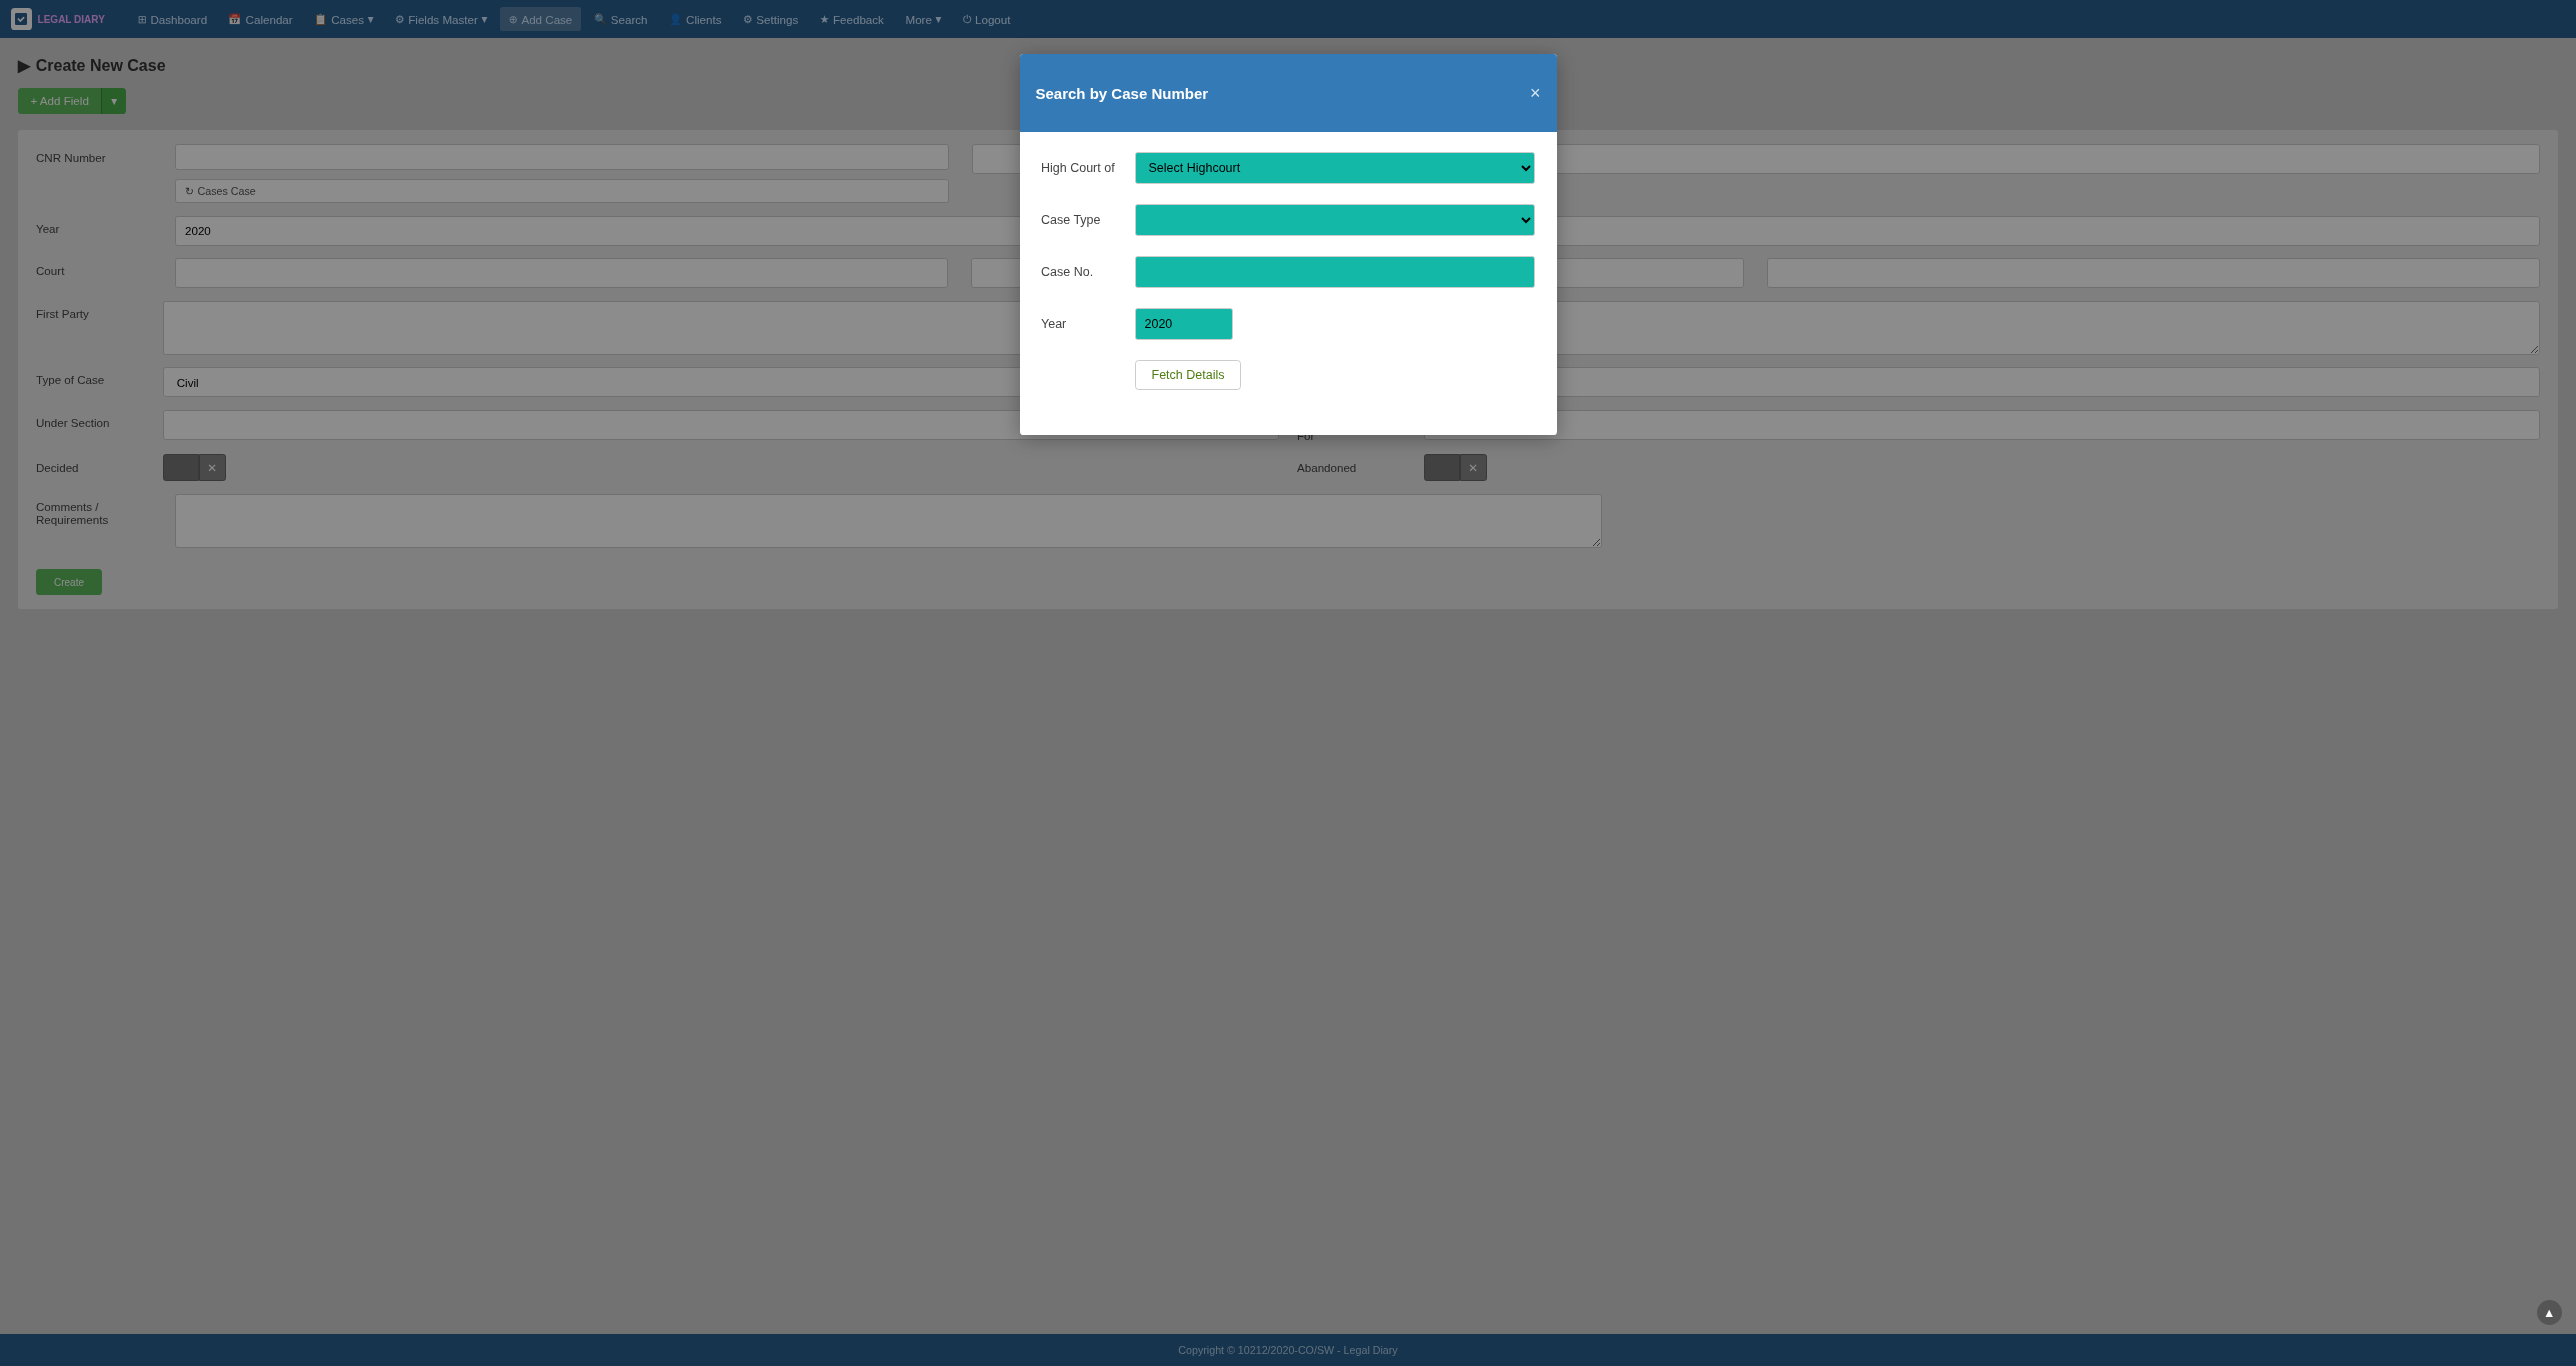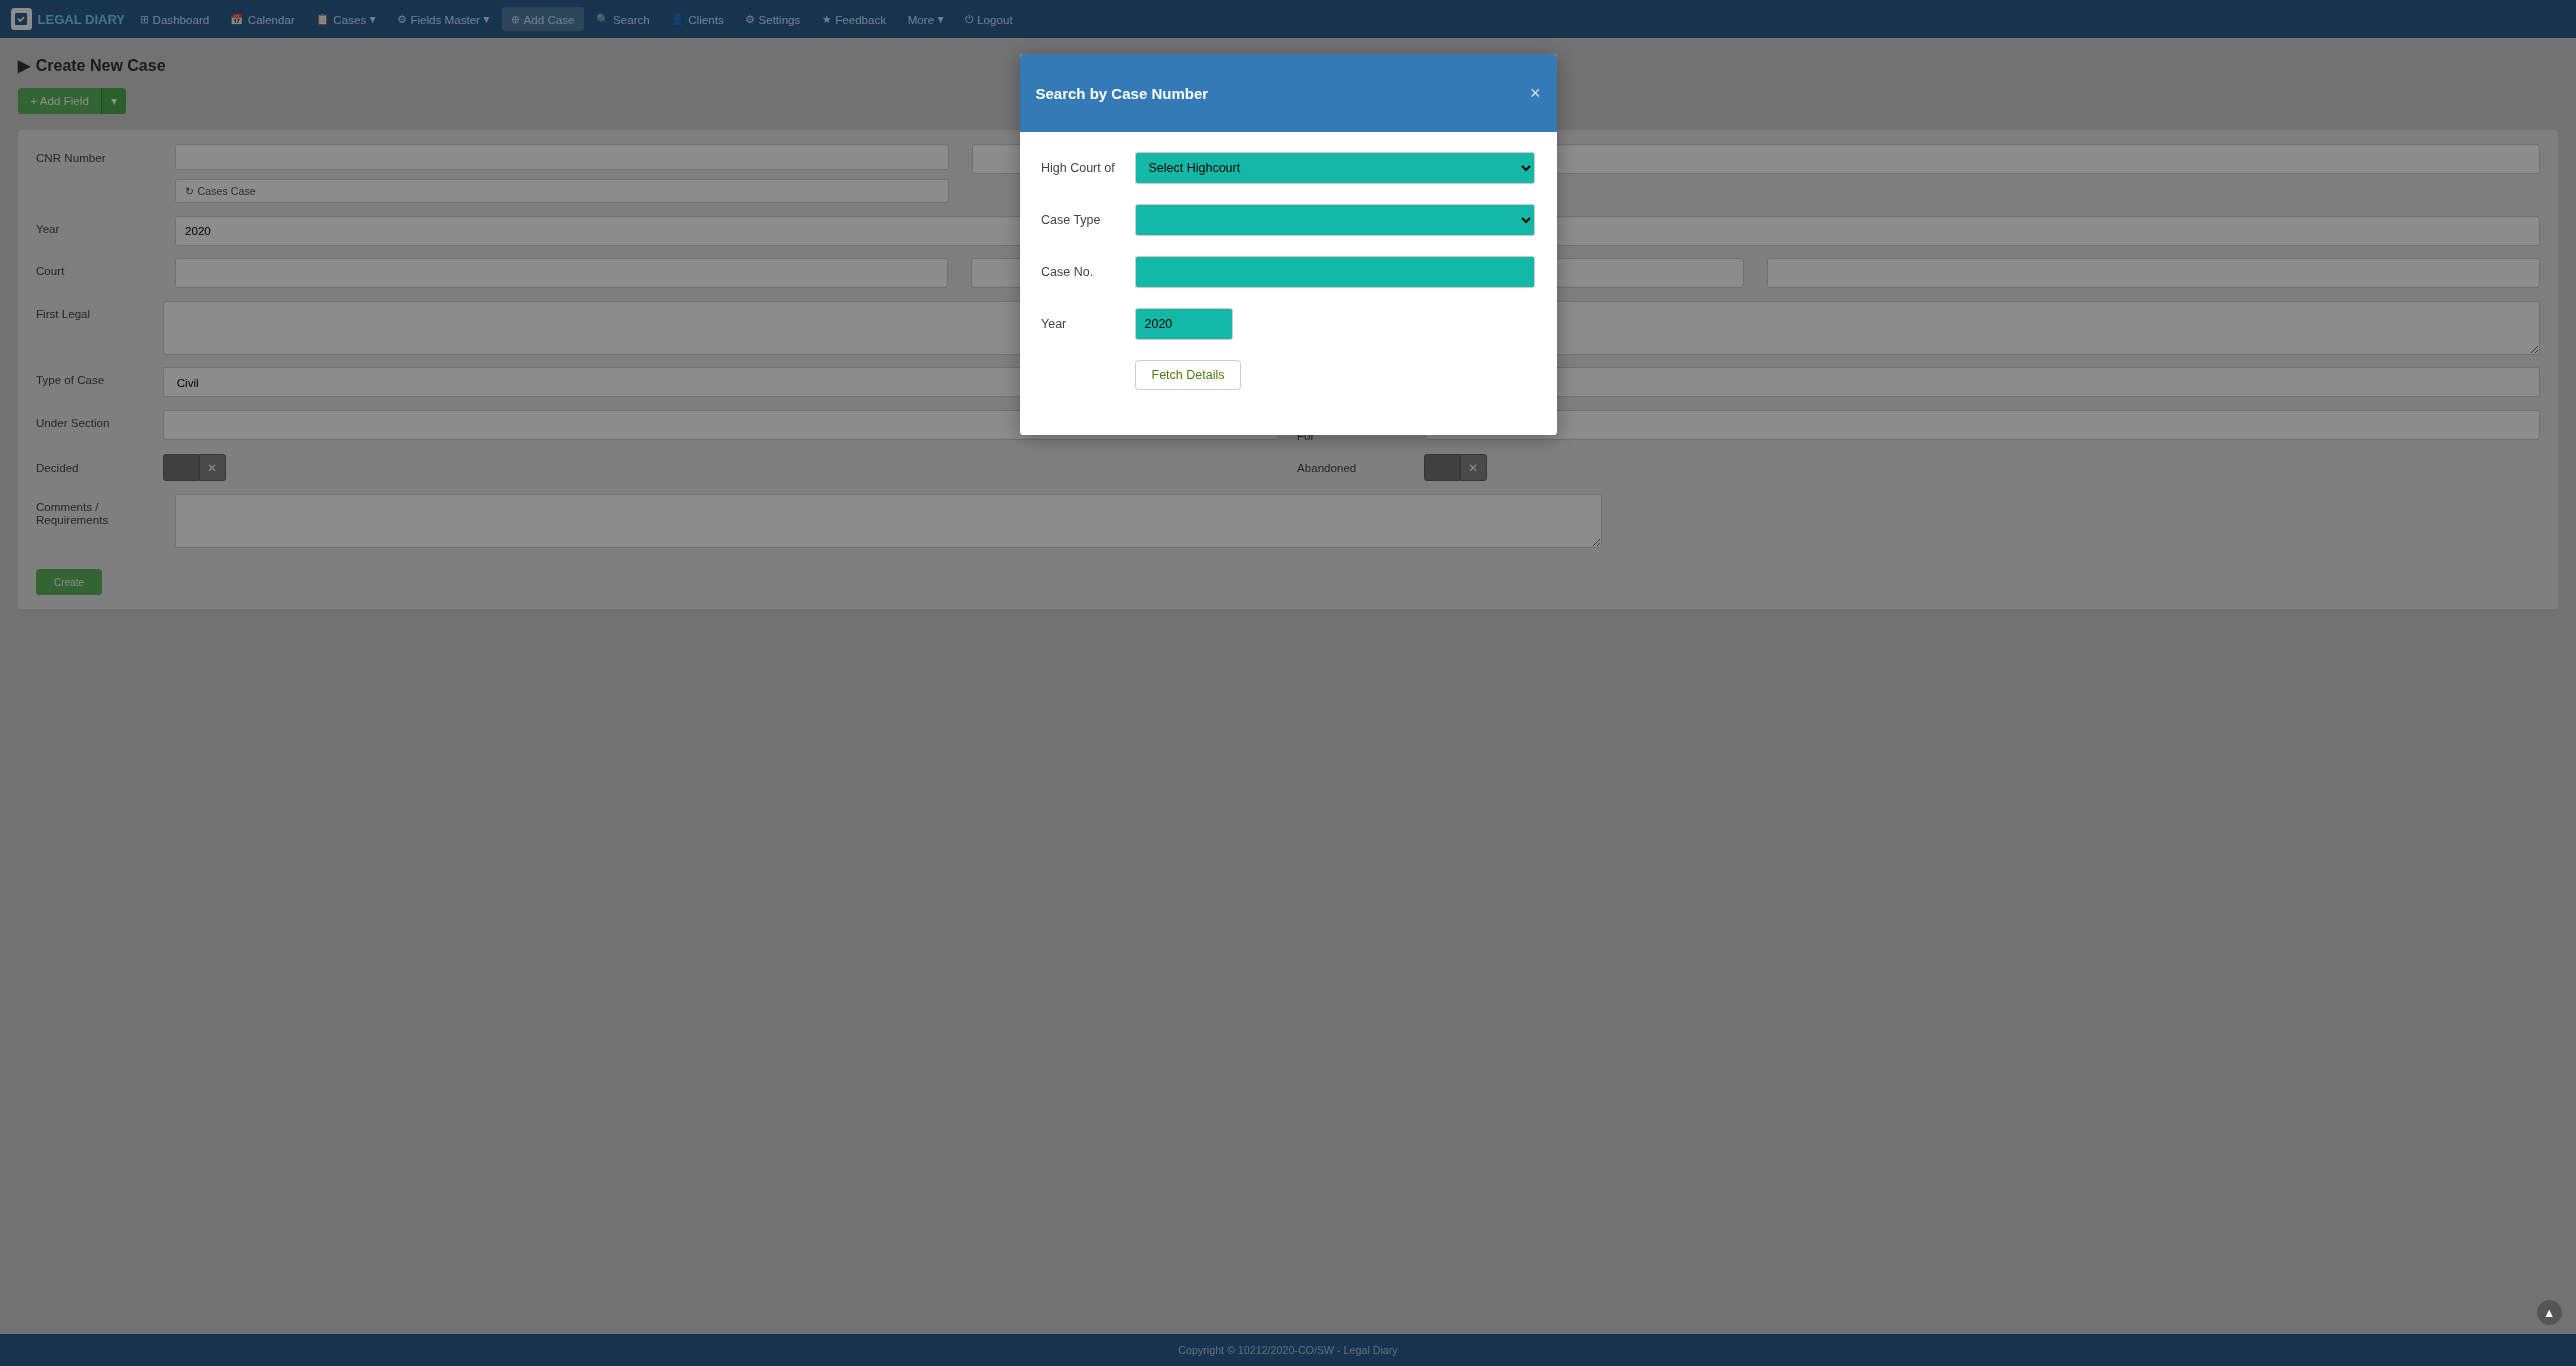"LEGAL DIARY" .navbar-brand { color: #7dd3fc -> #f0abfc; font-size: 13px -> 10px; margin-right: 6px -> 24px }
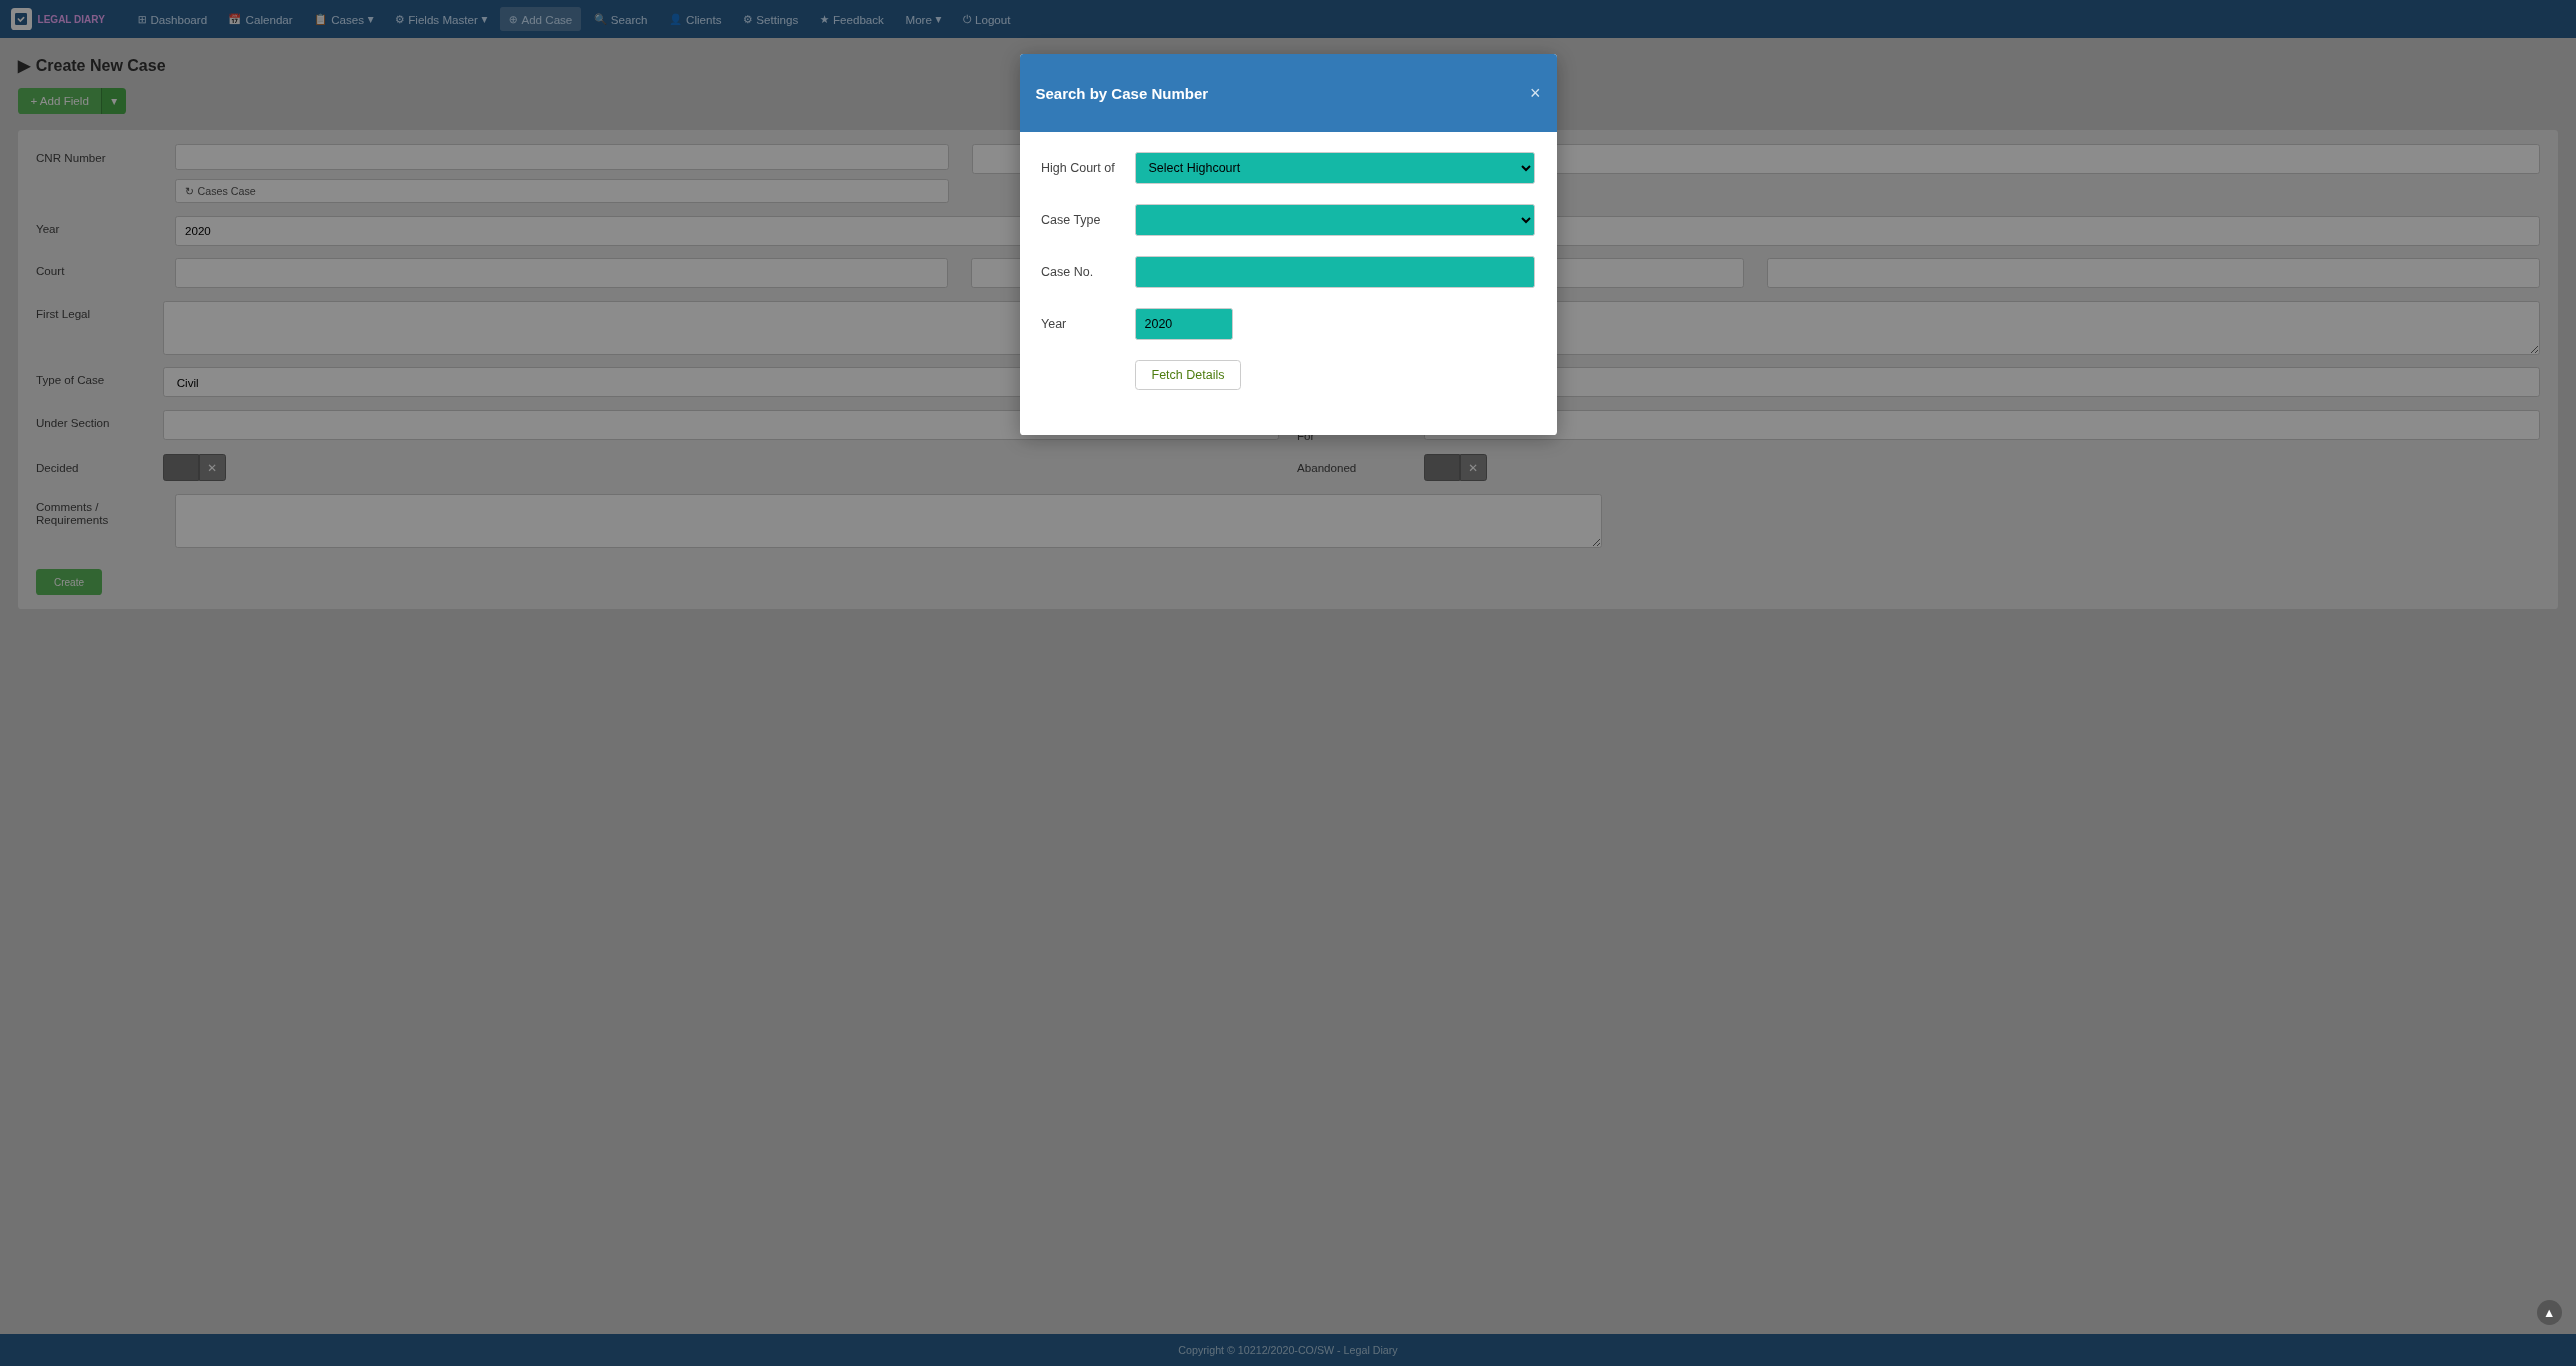"First Legal" div.form-label { text: Legal -> Party }
